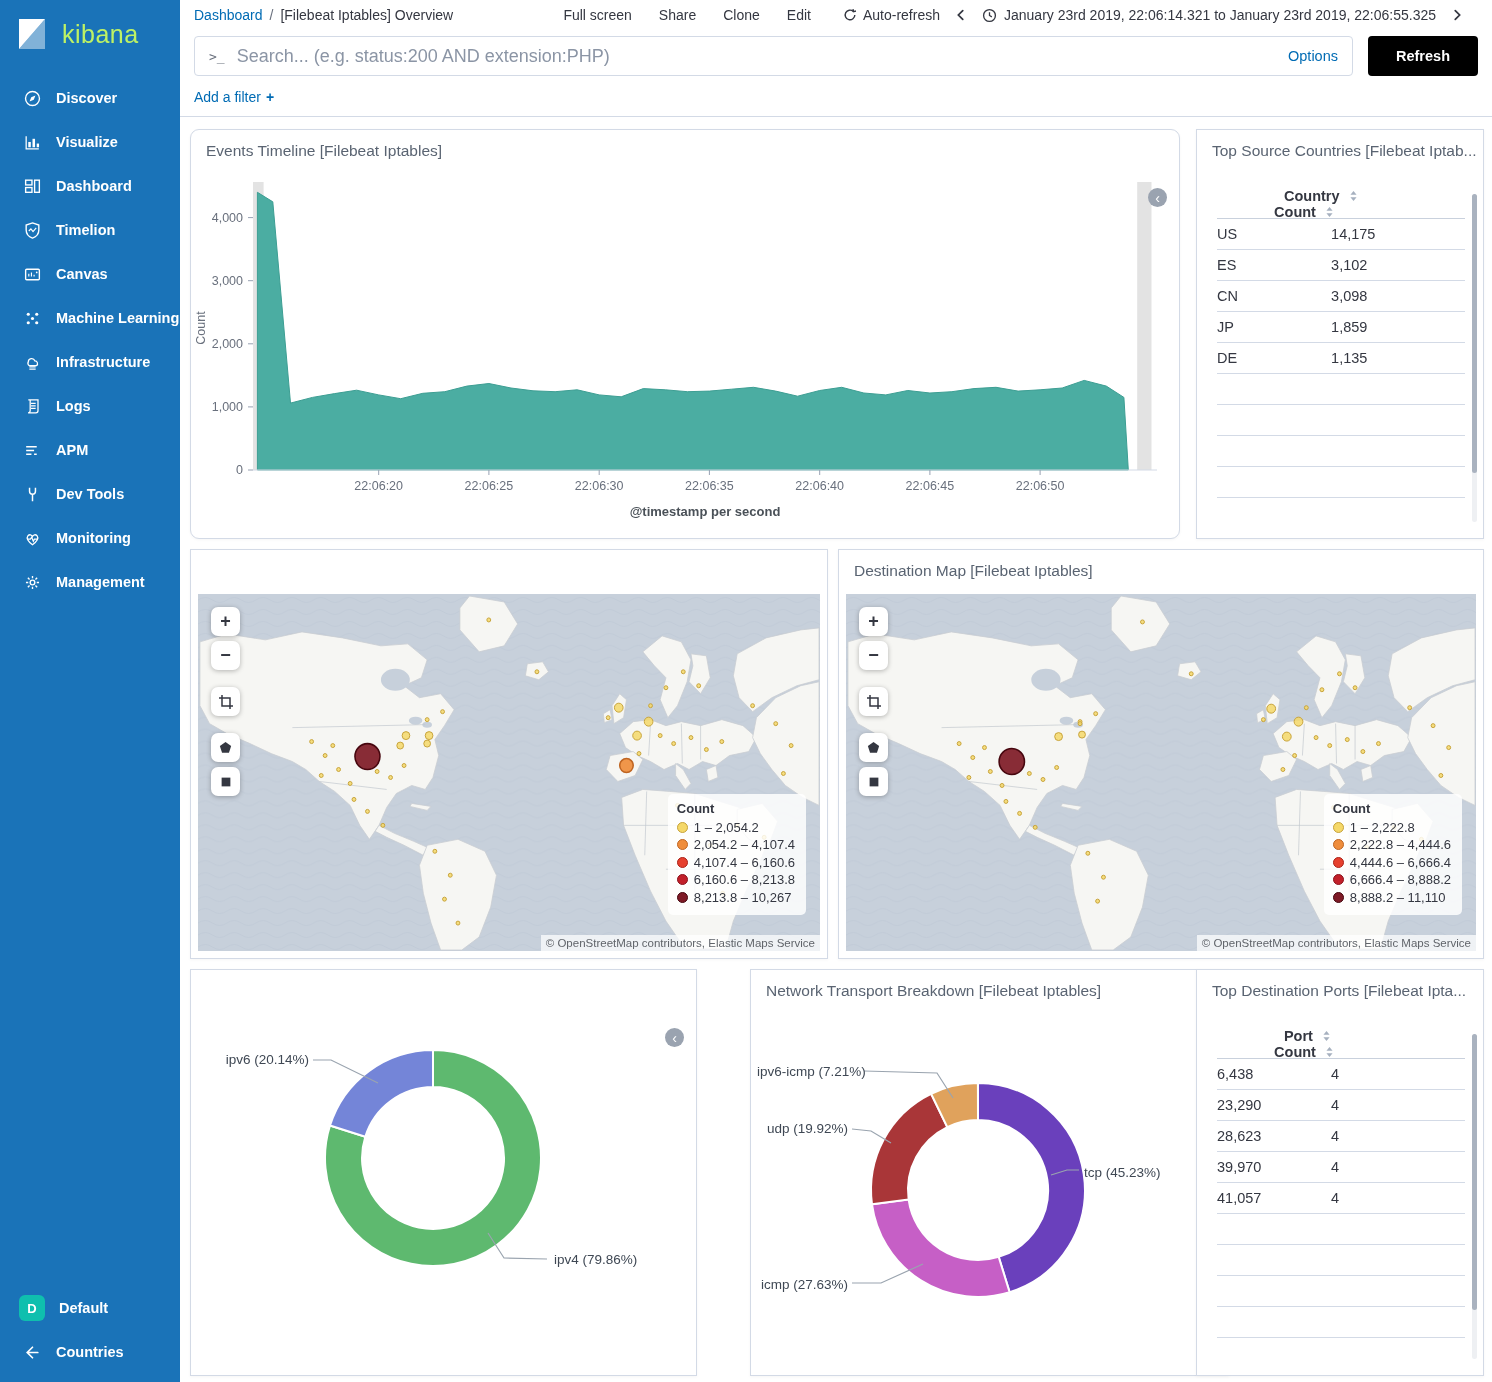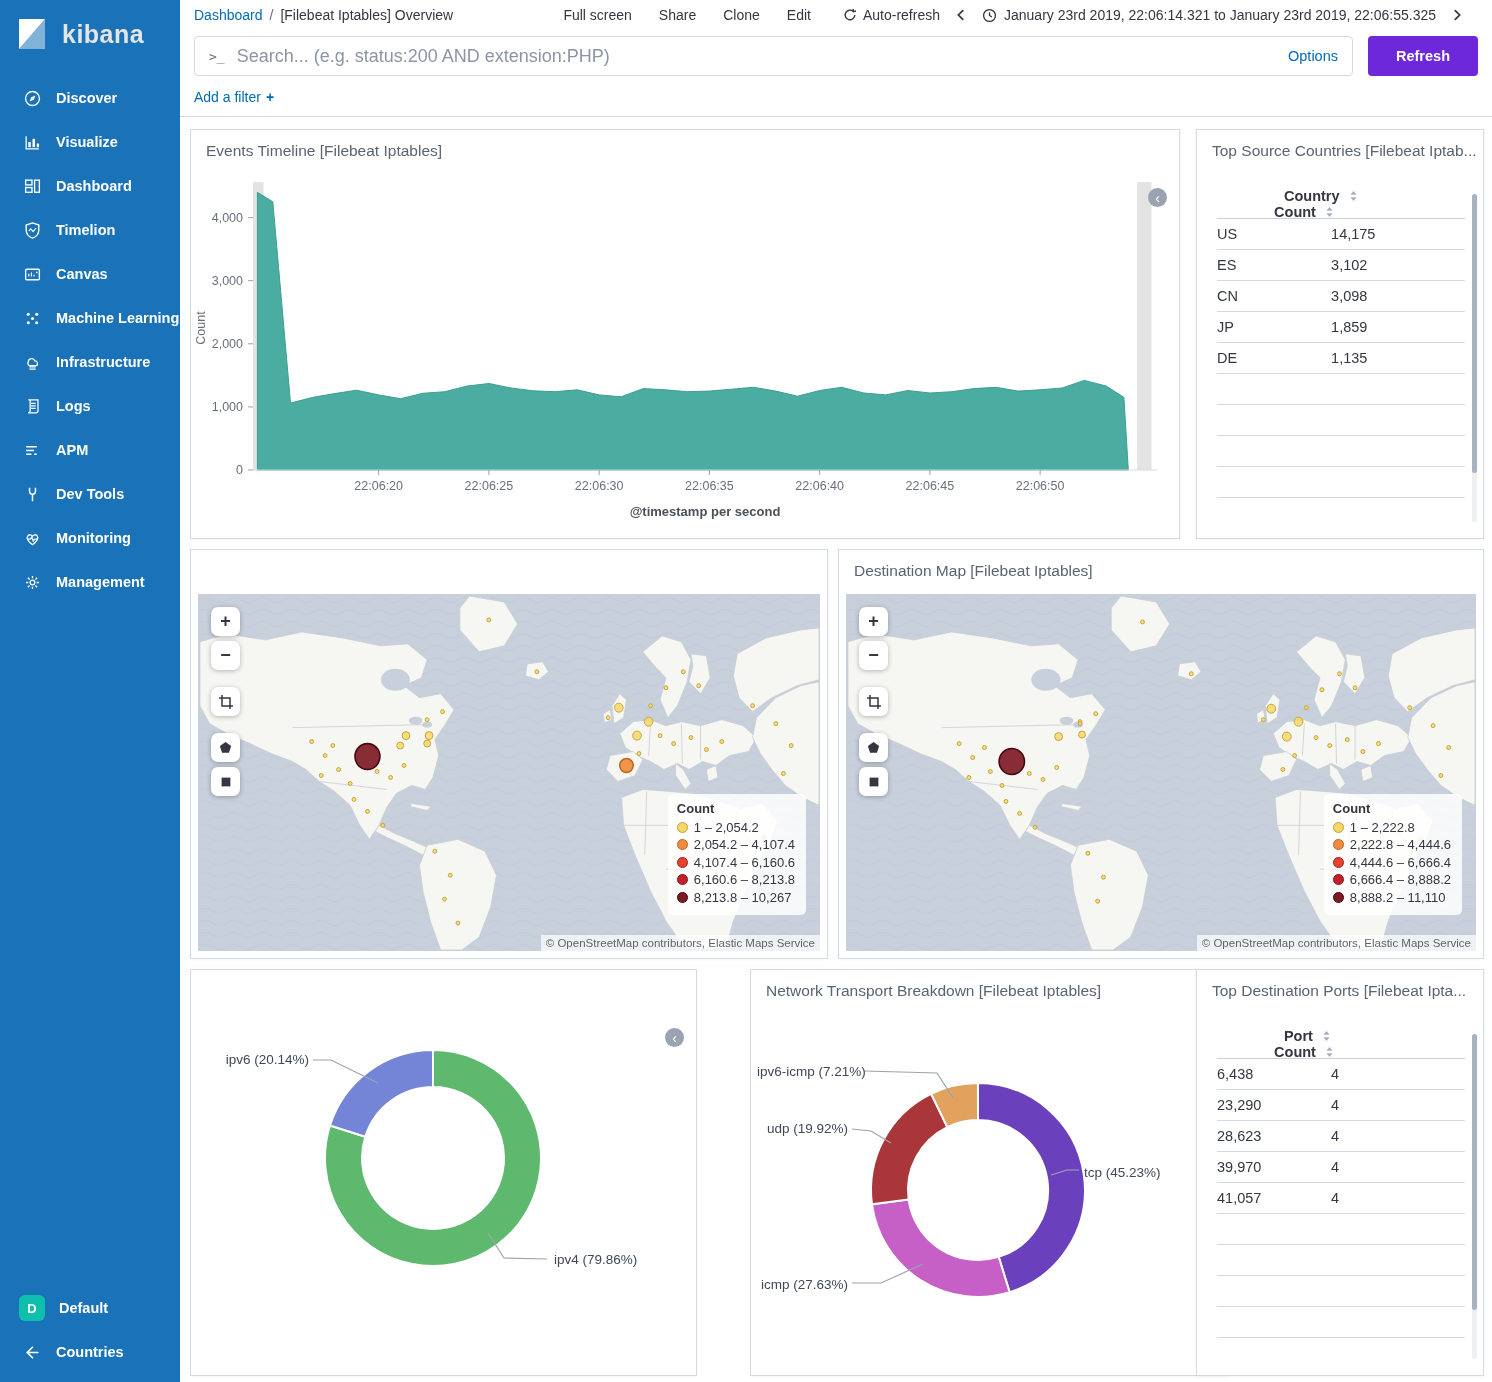"kibana" .logo-text { color: #e5e5e5 -> #bef264; font-weight: 700 -> 400 }
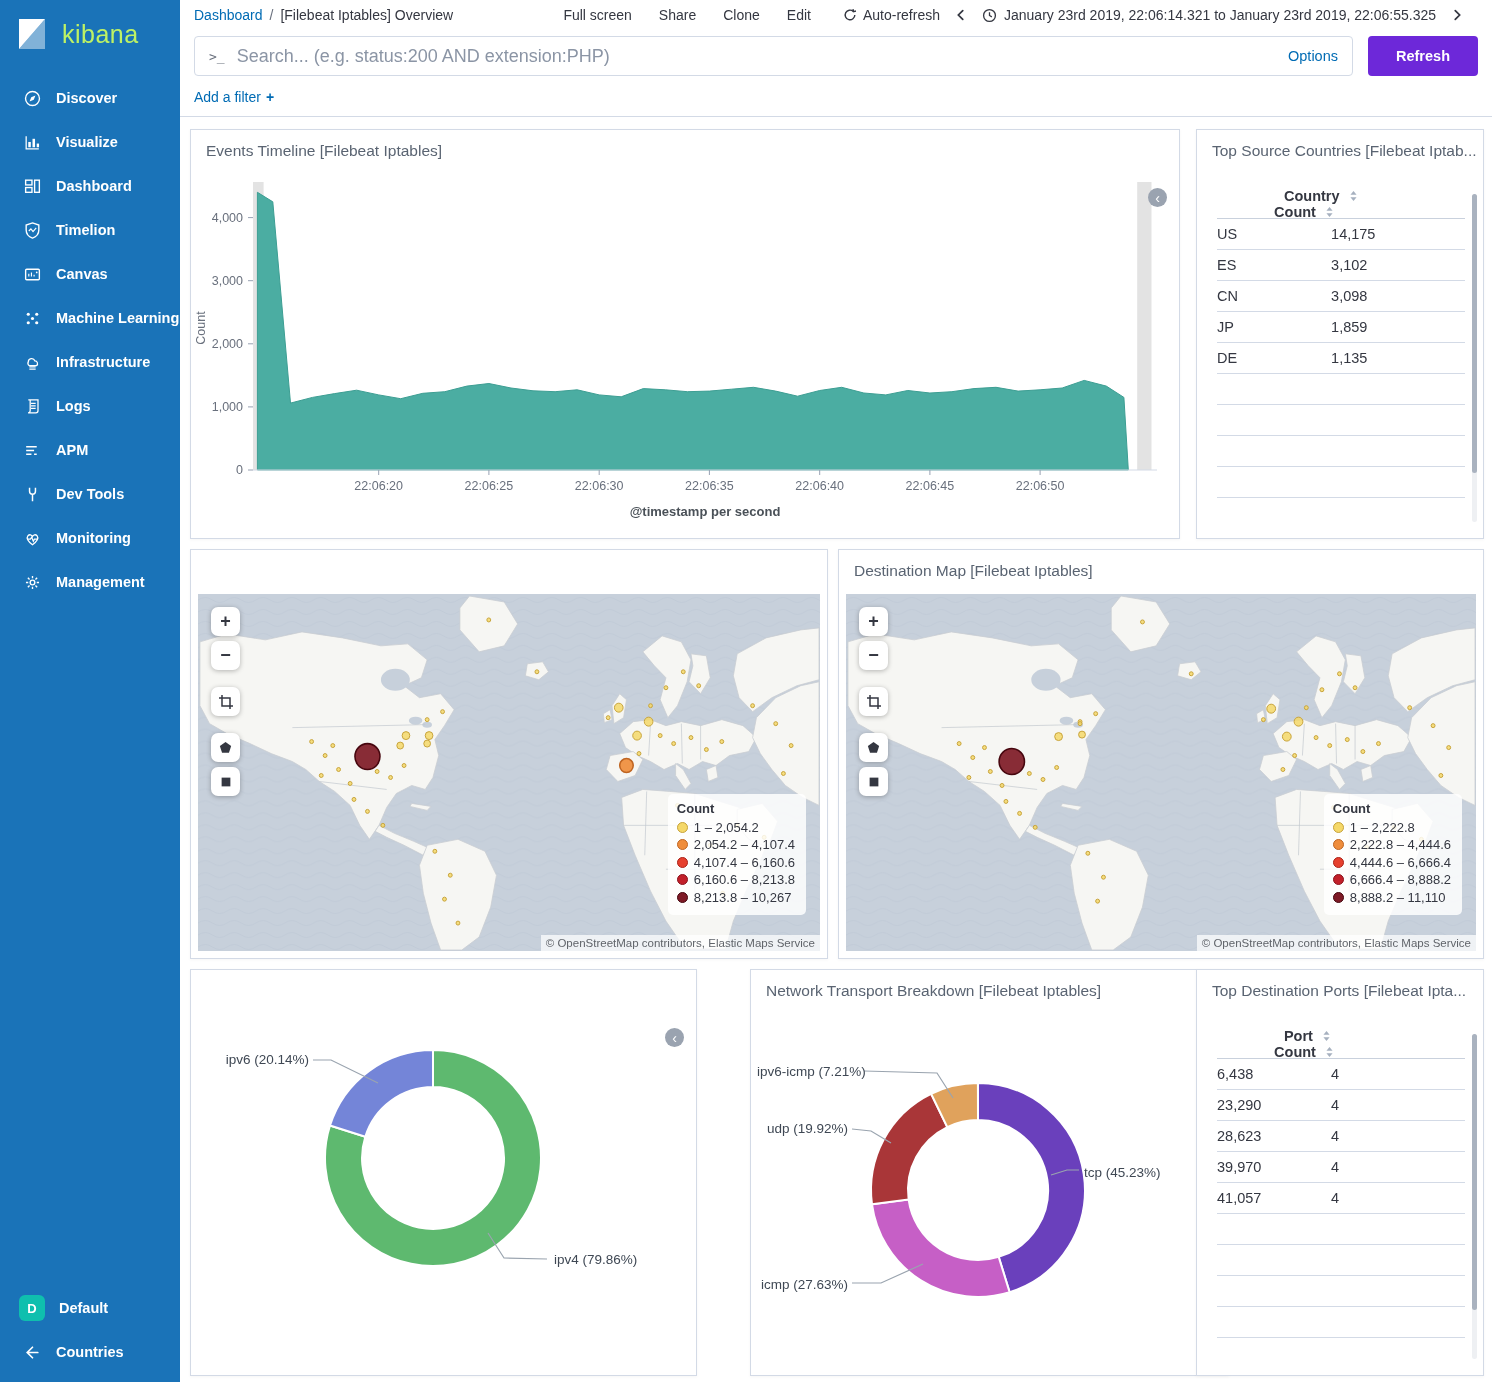"Refresh" .refresh { background: #6d28d9 -> #000000 }
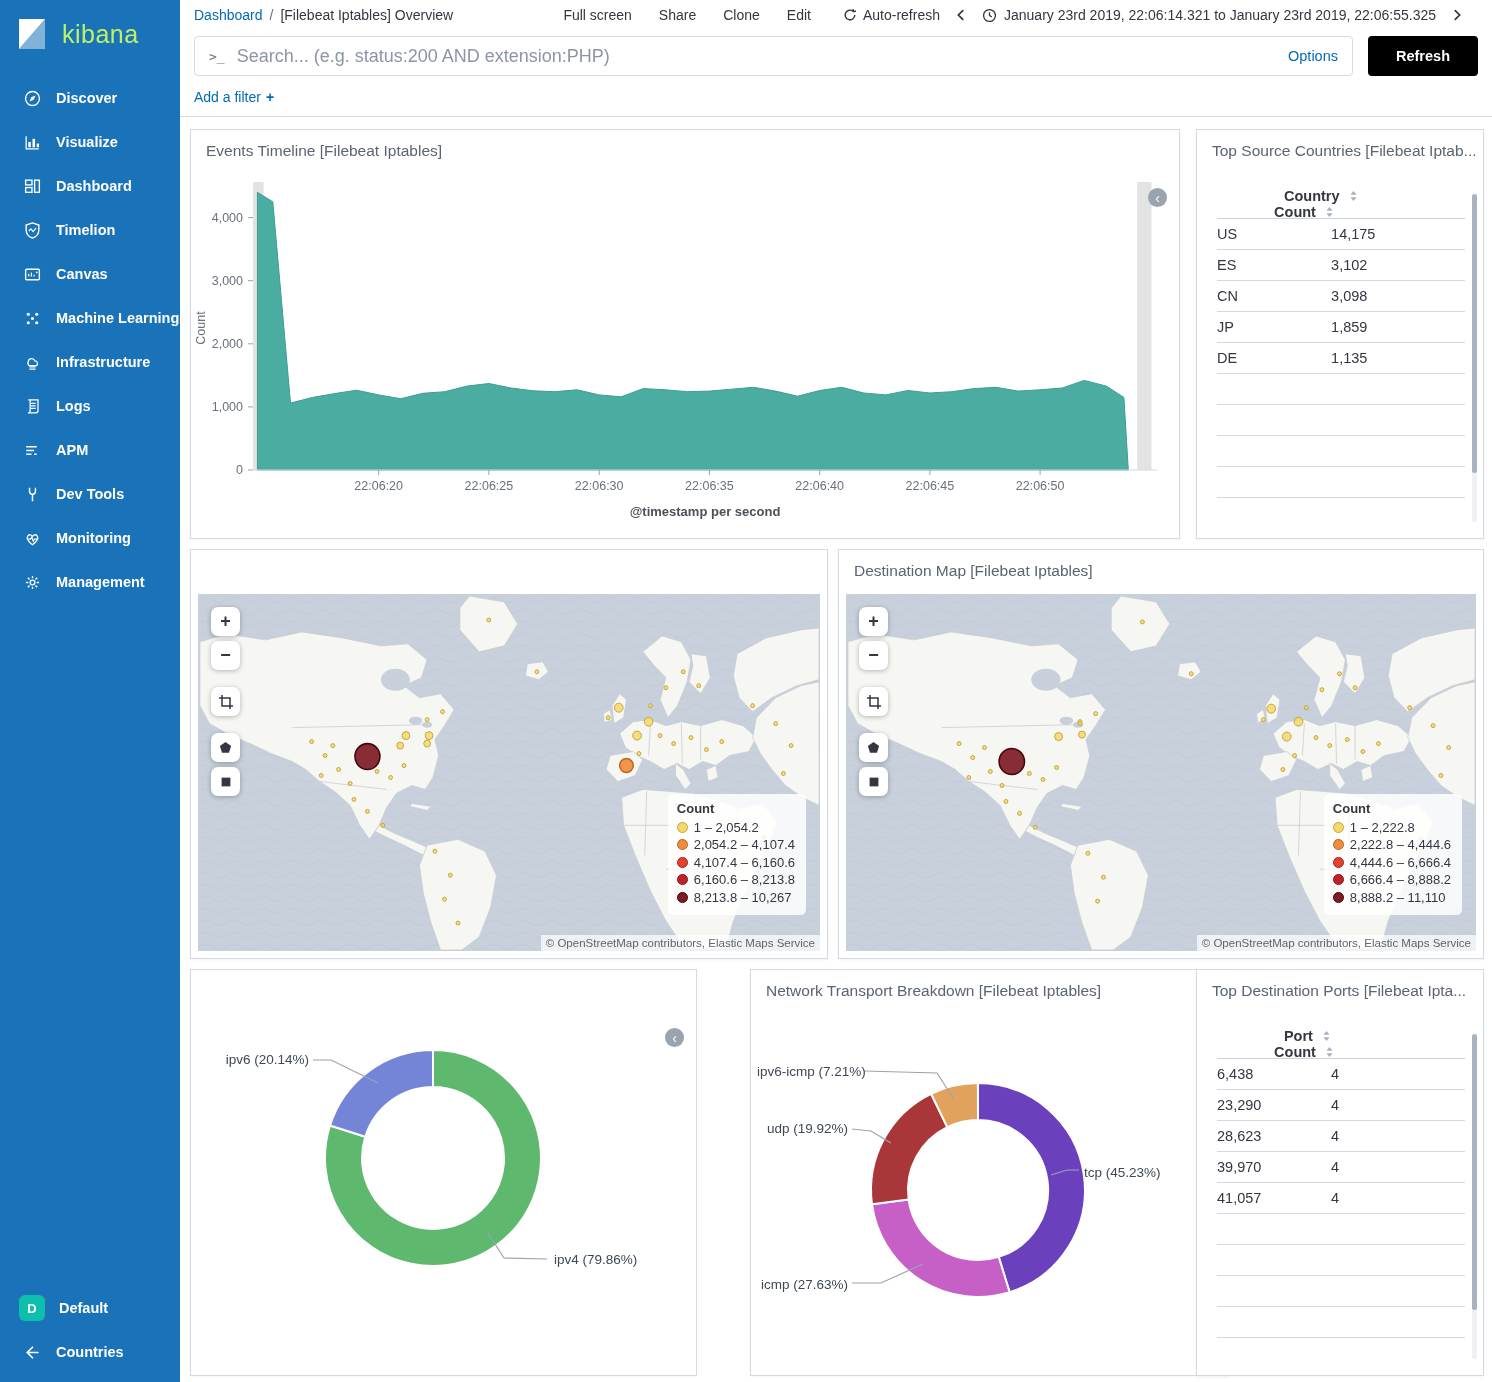"Events Timeline [Filebeat Iptables]" #p-timeline { border-radius: none -> 9px }
